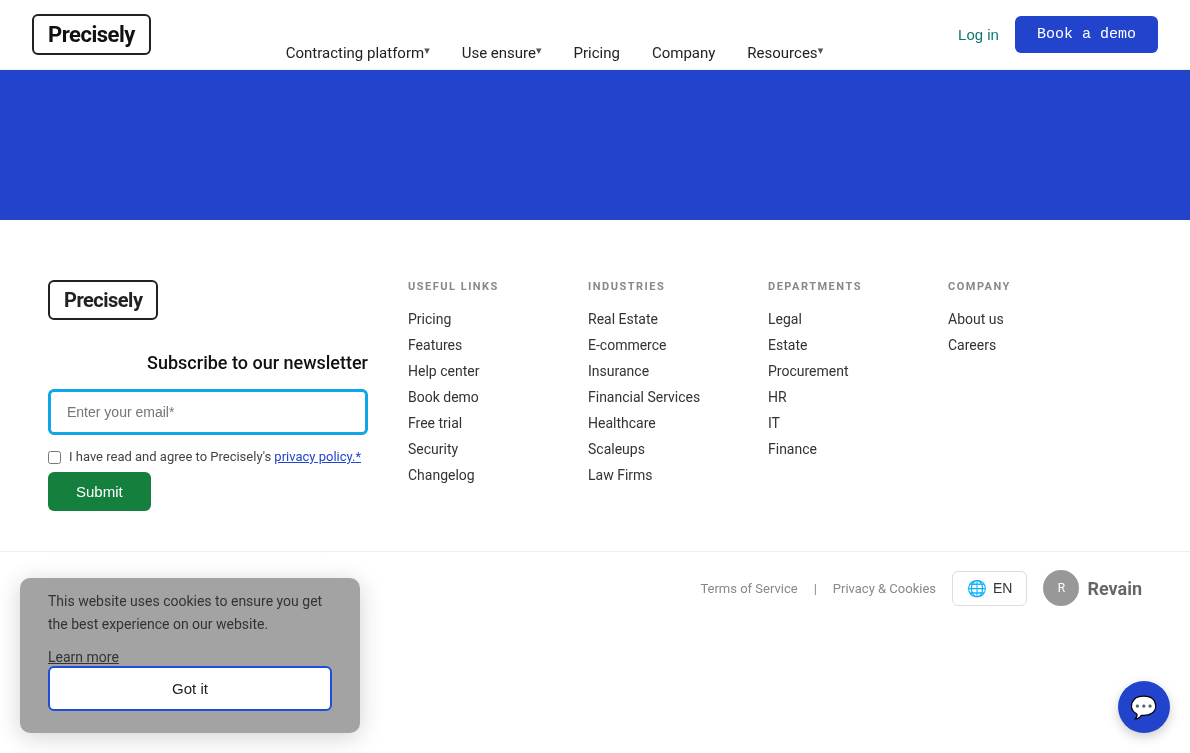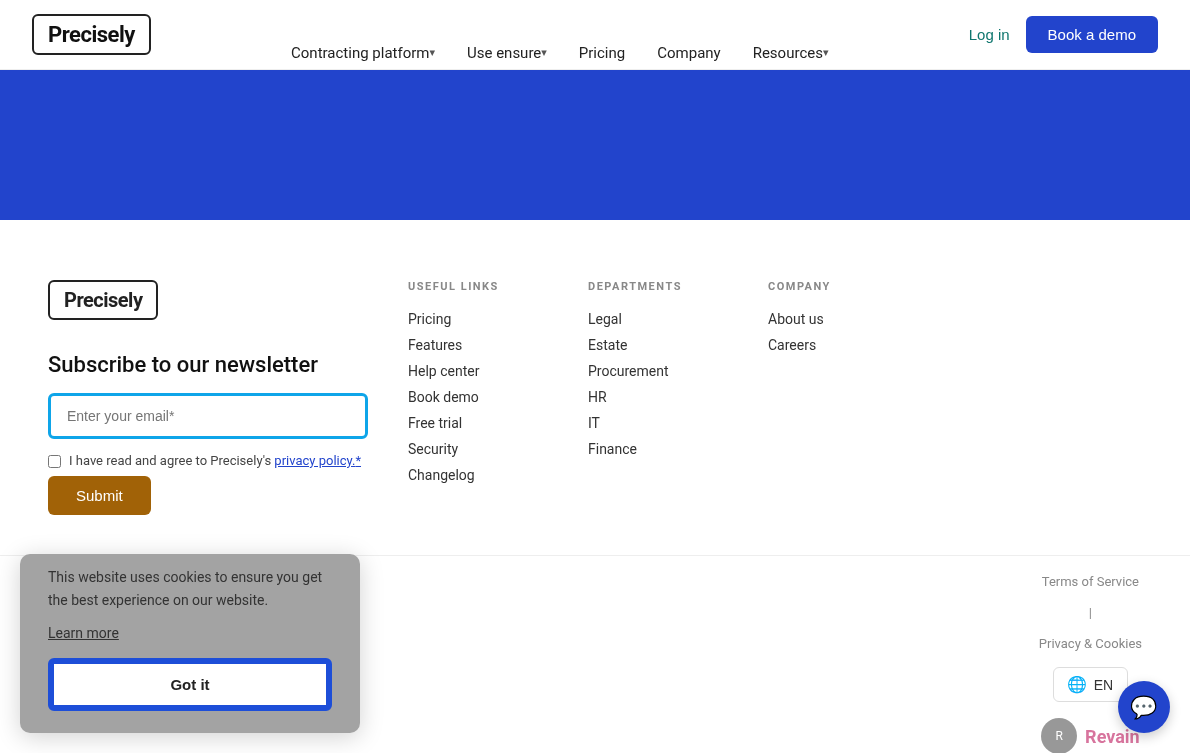"Book a demo" .demo-btn { font-family: none -> Liberation Mono, monospace }
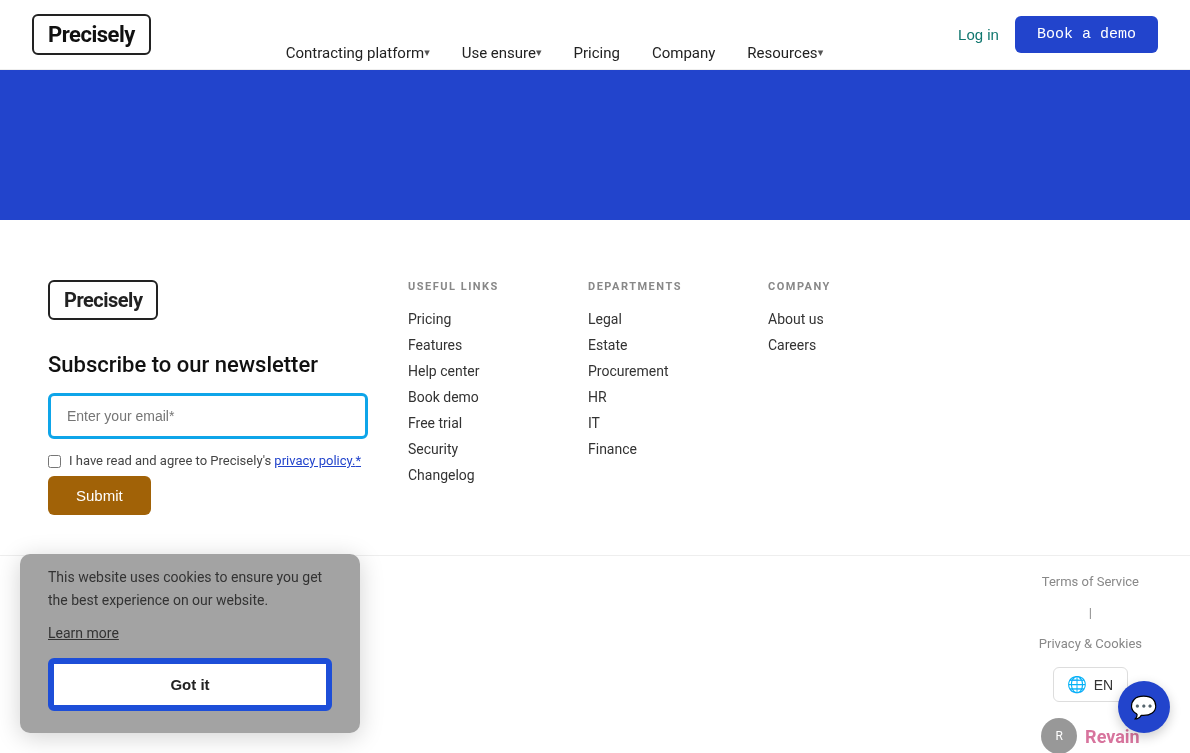"Contracting platform" .navbar-link { align-items: center -> none }
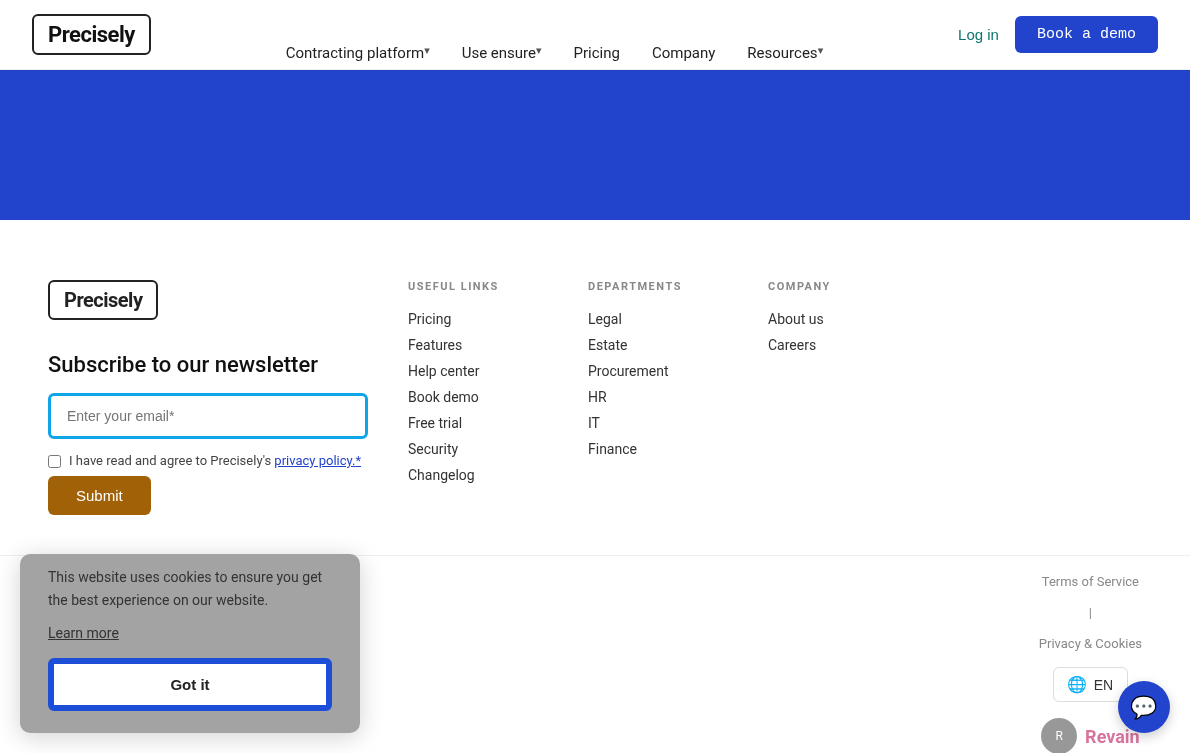"INDUSTRIES" div.footer-col { html: none -> <div> <div>INDUSTRIES</div> <a>Real Estate</a> <a>E-commerce</a> <a>Insurance</a> <a>Financial Services</a> <a>Healthcare</a> <a>Scaleups</a> <a>Law Firms</a> </div> }
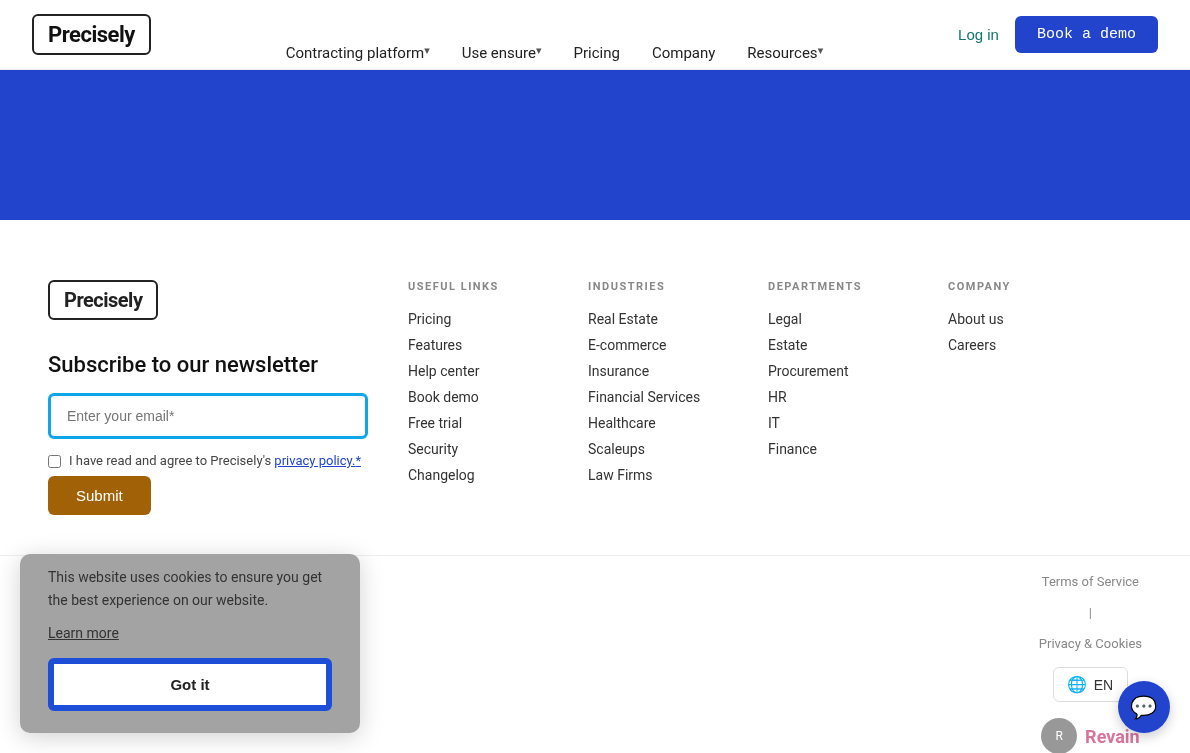"Subscribe to our newsletter" .newsletter-title { font-size: 22px -> 18px; text-align: none -> right }
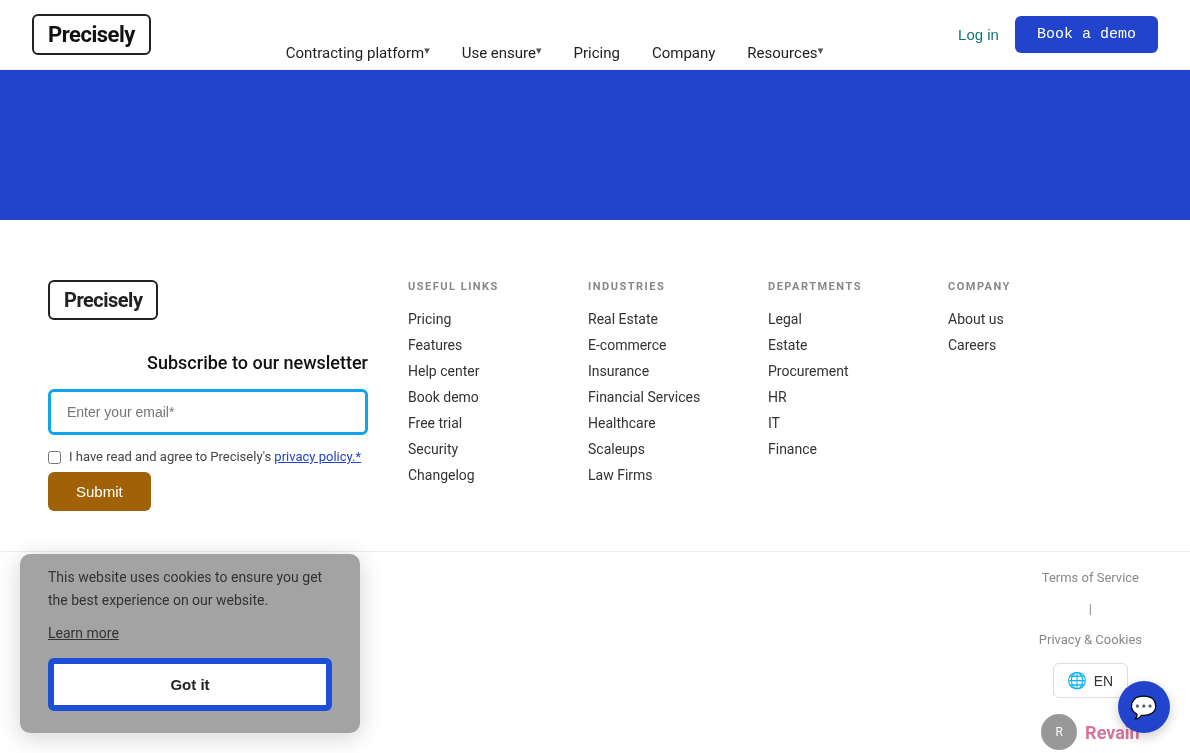"Submit" .submit-btn { background: #a16207 -> #15803d }
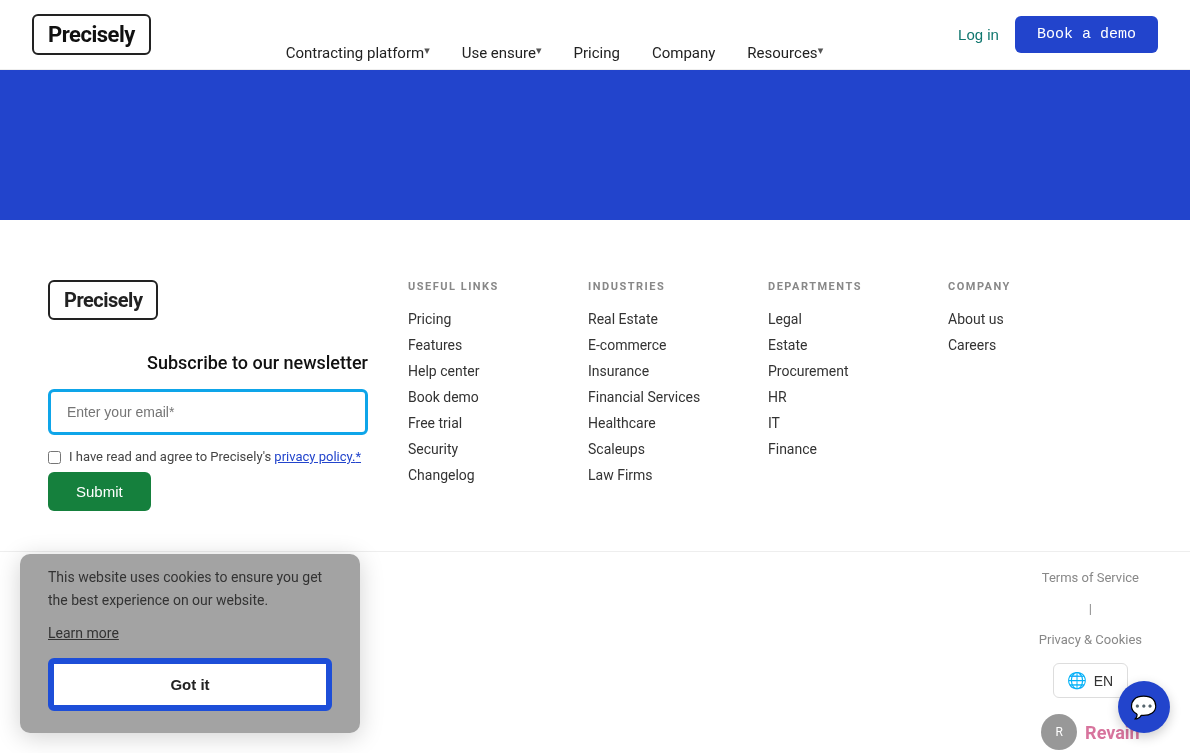"Terms of Service" .footer-bottom-right { flex-direction: column -> none }
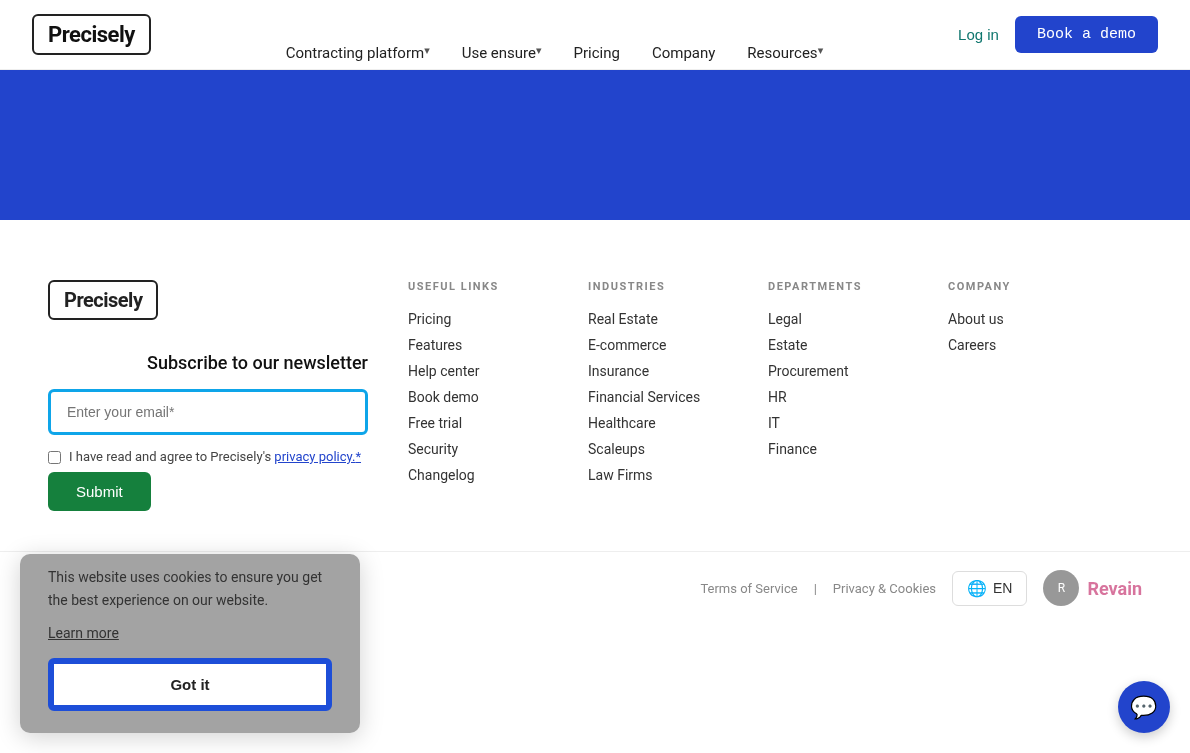"Revain" .revain-text { color: #be185d -> #000000 }
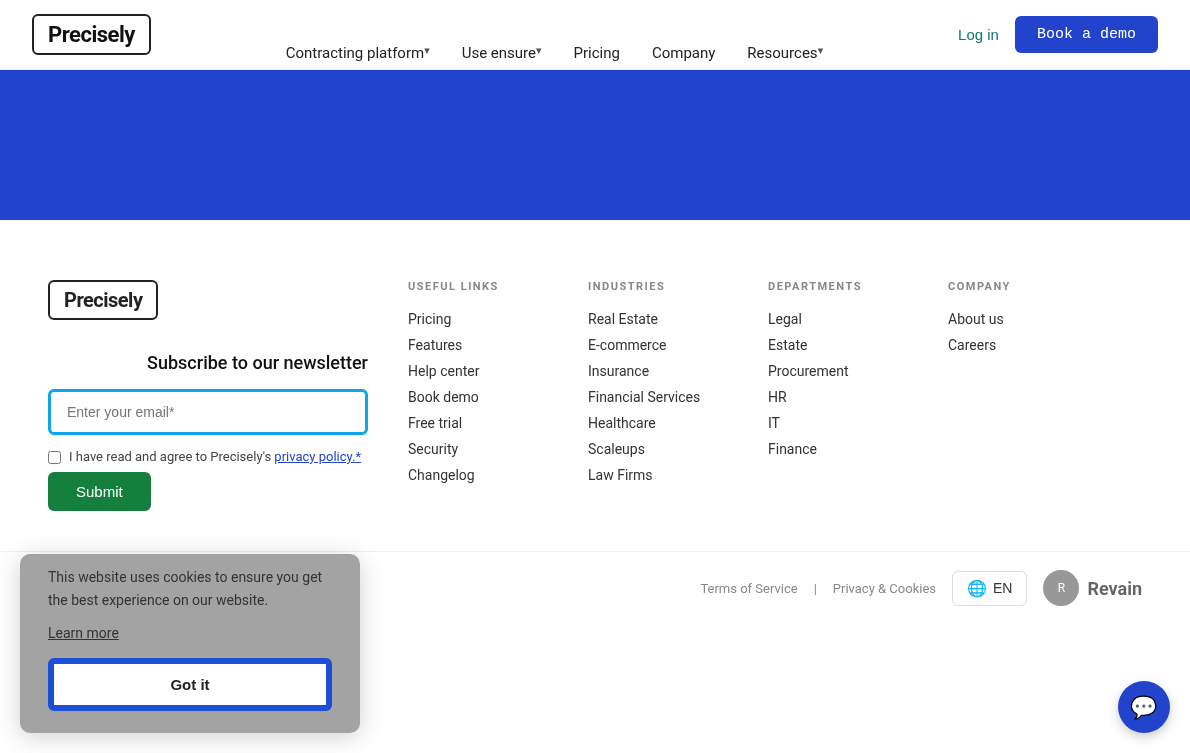"Got it" .cookie-btn { border: 6px solid #1d4ed8 -> 2px solid #1d4ed8; font-weight: 700 -> 400; margin-top: 16px -> none }
